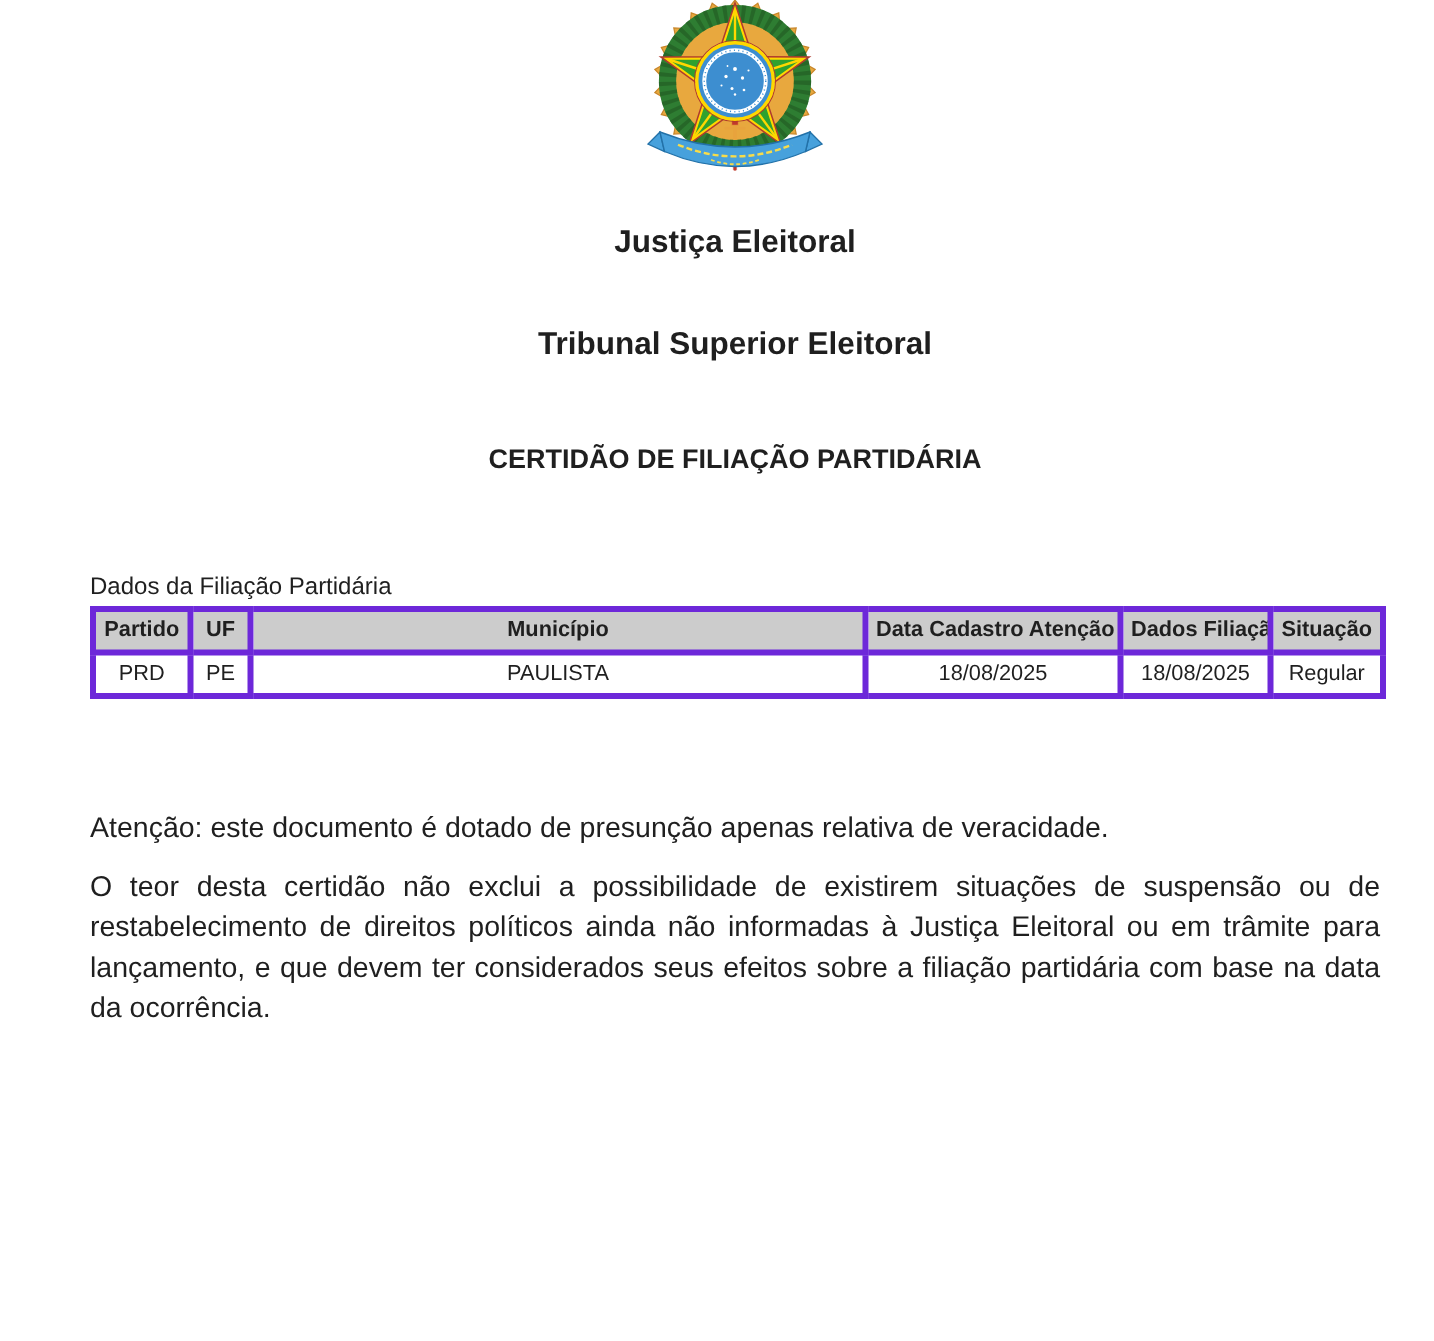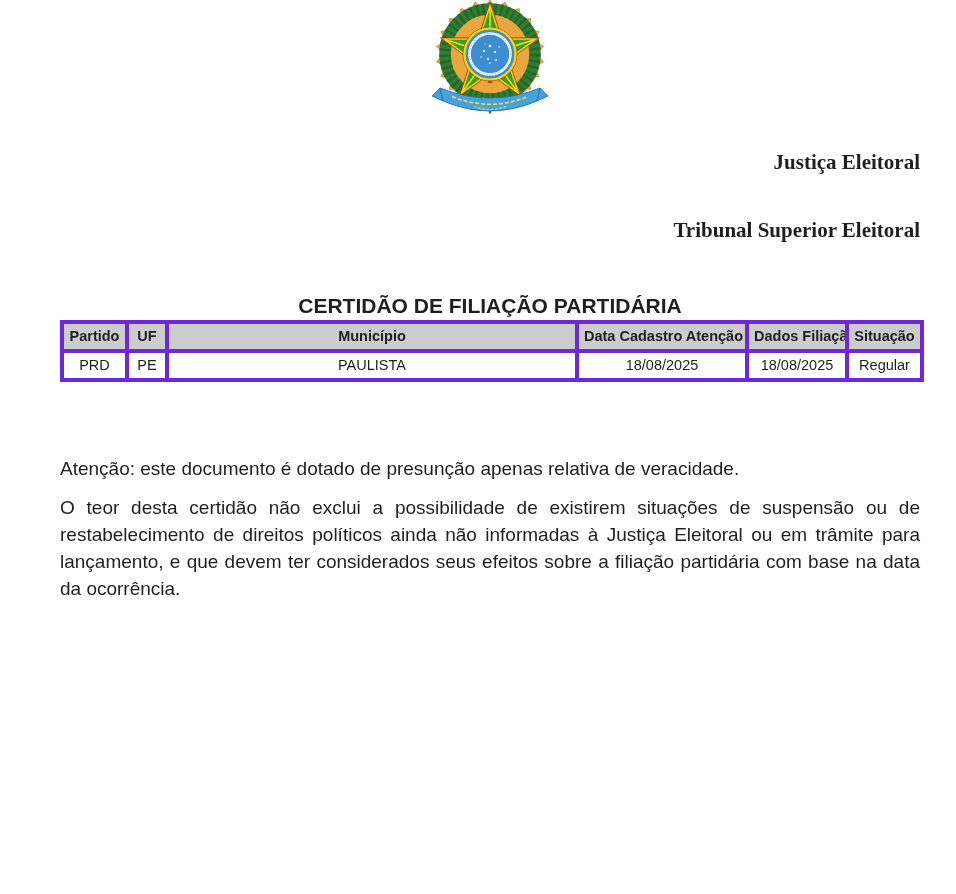"Justiça Eleitoral" .org-line { font-family: Liberation Serif, serif -> none; text-align: right -> center }
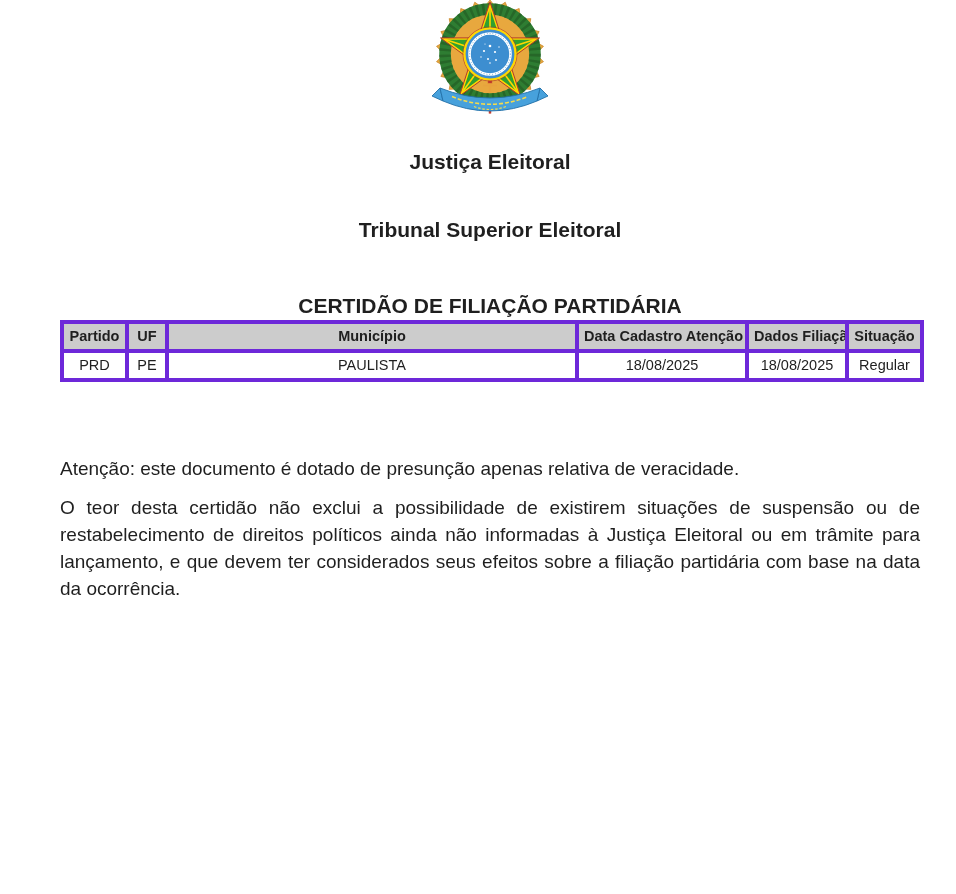"CERTIDÃO DE FILIAÇÃO PARTIDÁRIA" .doc-title { font-size: 21px -> 18px }
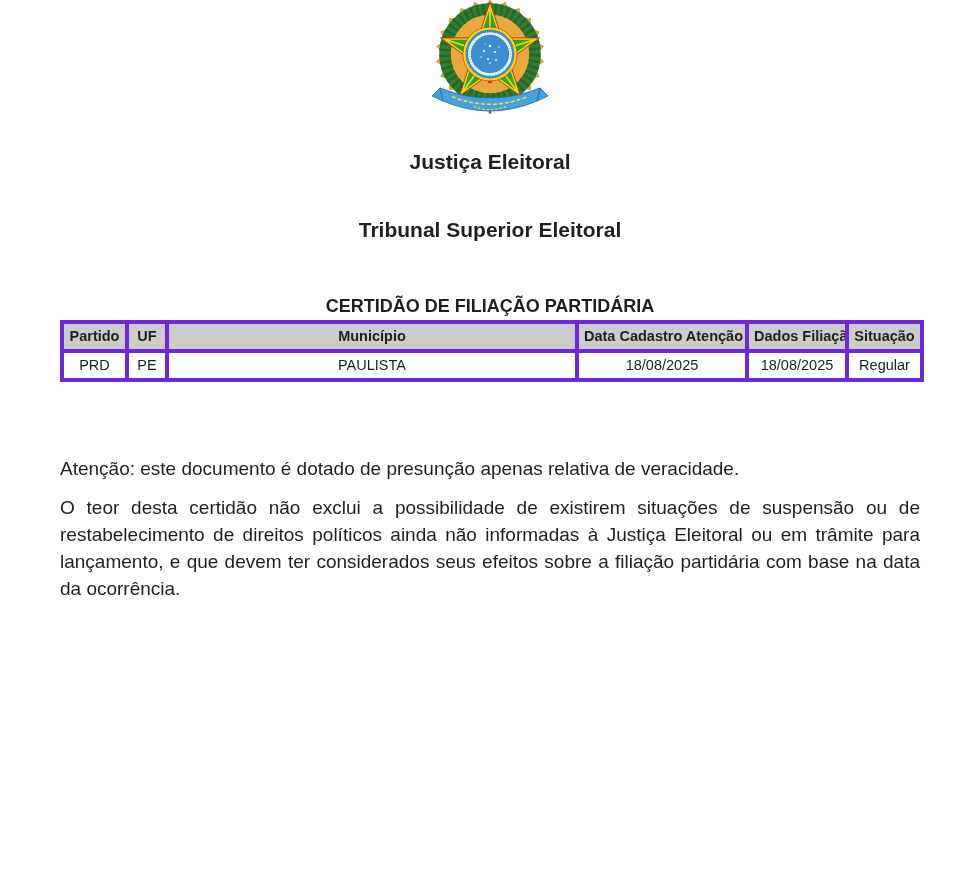"Dados da Filiação Partidária" div.table-caption { html: none -> <div>Dados da Filiação Partidária</div> }
